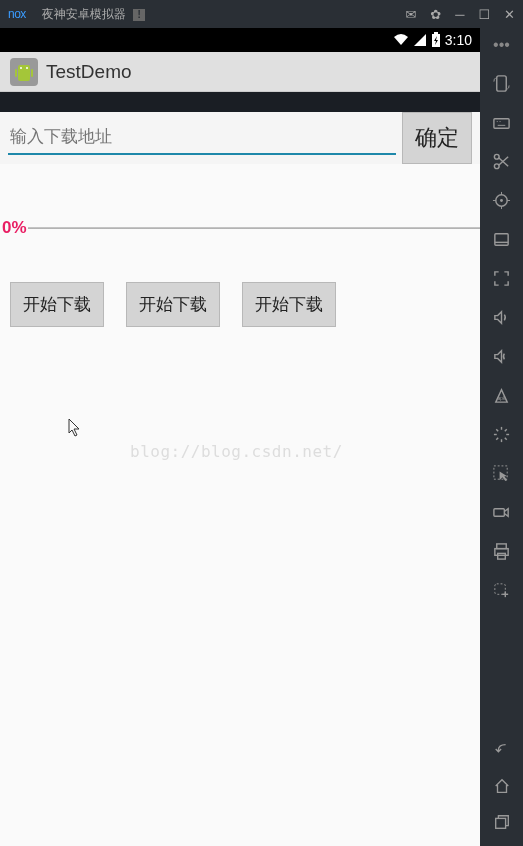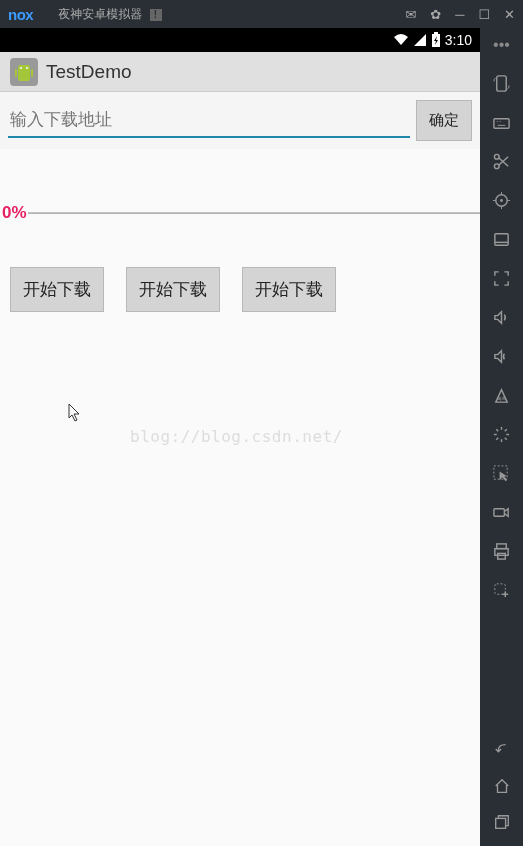"nox" .nox-logo { font-size: 15px -> 12px; font-weight: bold -> normal; margin-right: 25px -> 16px }
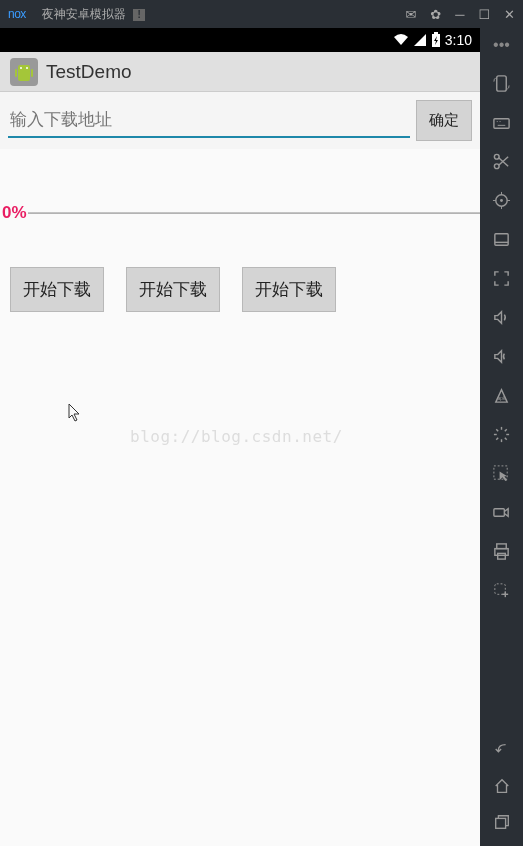"输入下载地址" .input-row { margin-top: none -> 20px; padding: 8px 8px -> 0 8px }
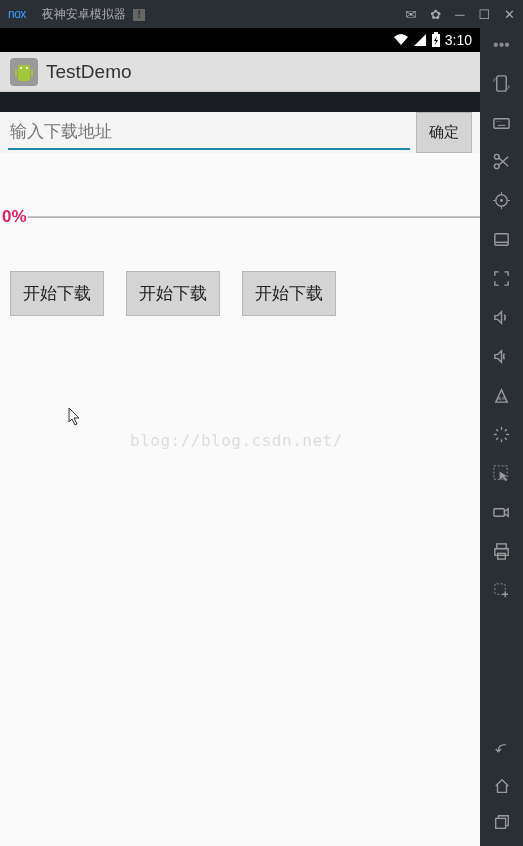"确定" .confirm-btn { font-size: 15px -> 22px }
